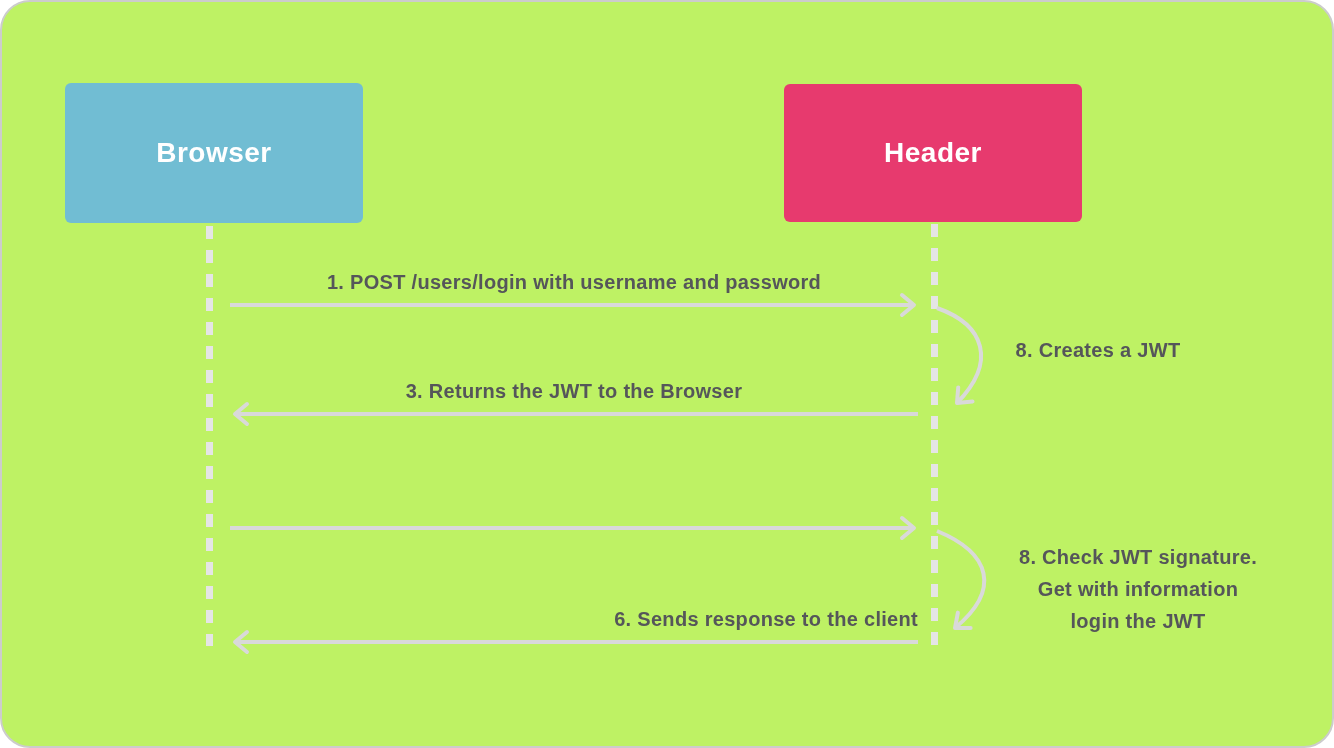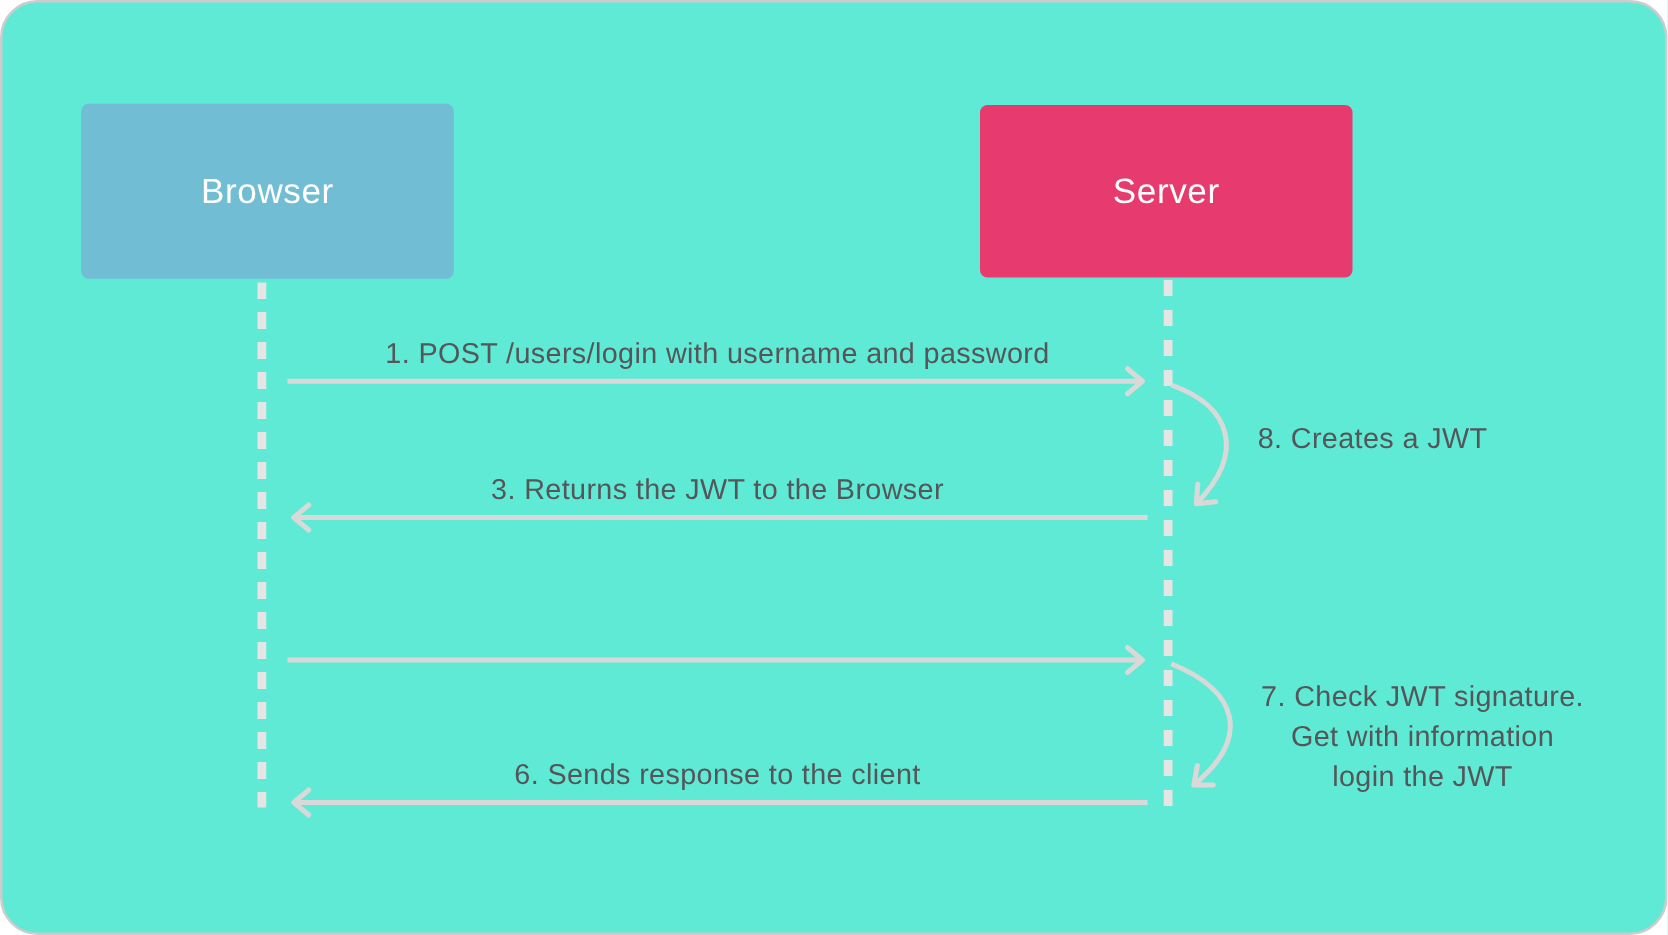"Browser" .canvas { background: #5eead4 -> #bef264; font-weight: none -> bold }
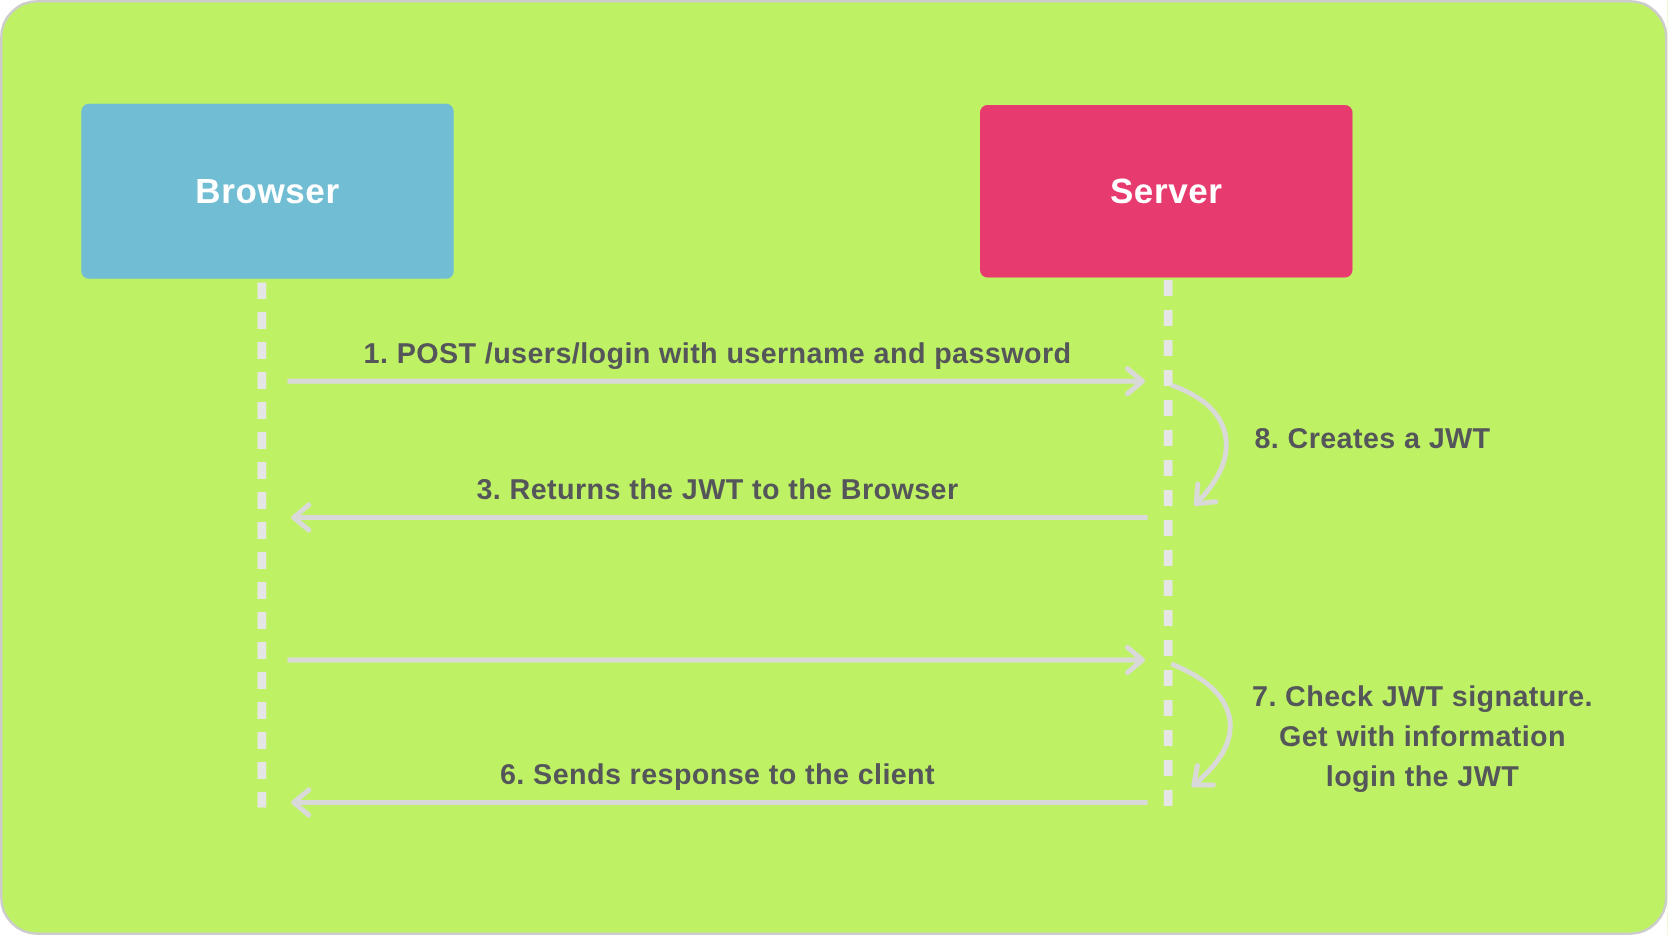"Server" span.actor-label { text: Server -> Header }
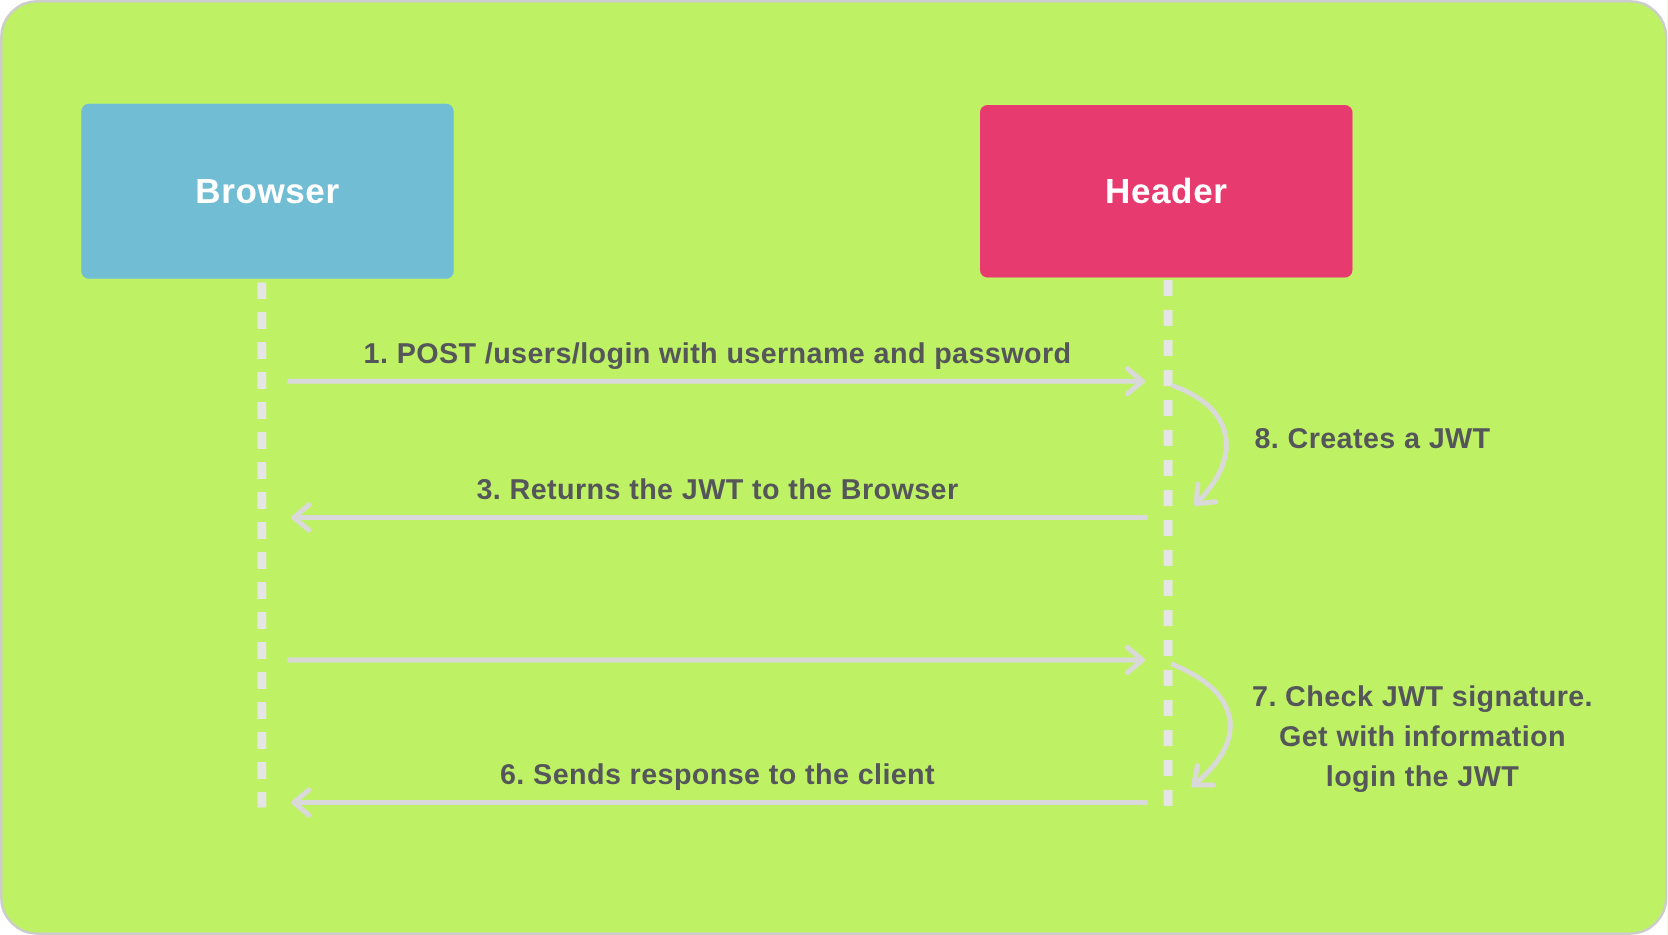"1. POST /users/login with username" .msg-label { font-size: 23px -> 20px }
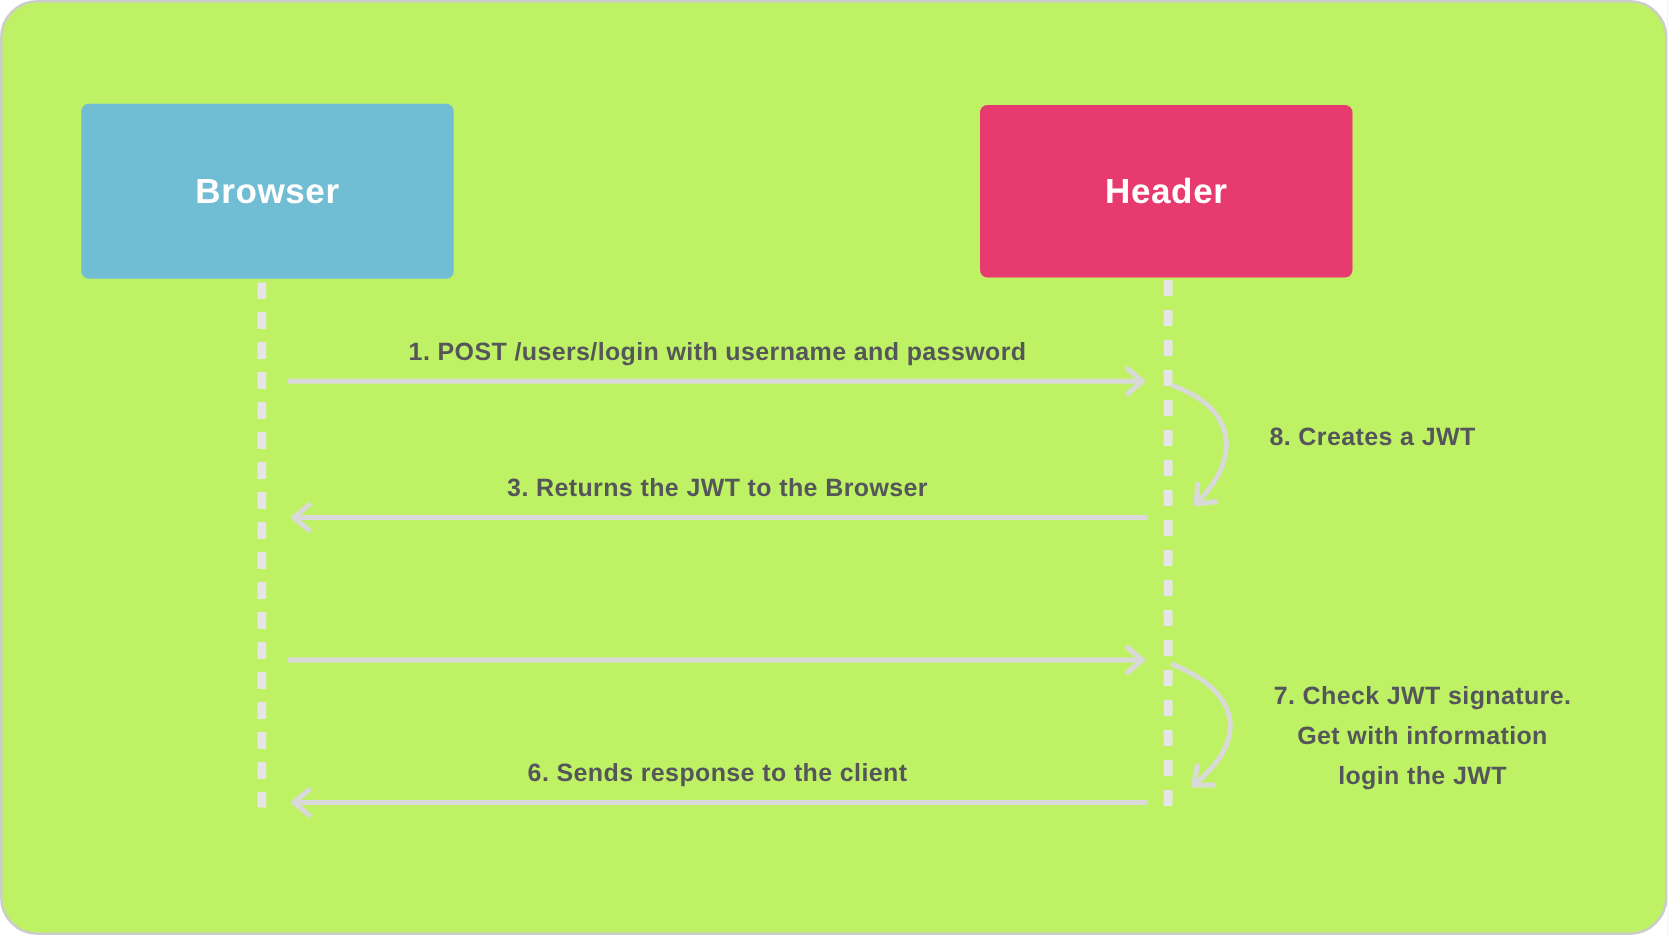"7. Check JWT signature." div { text: 7 -> 8 }
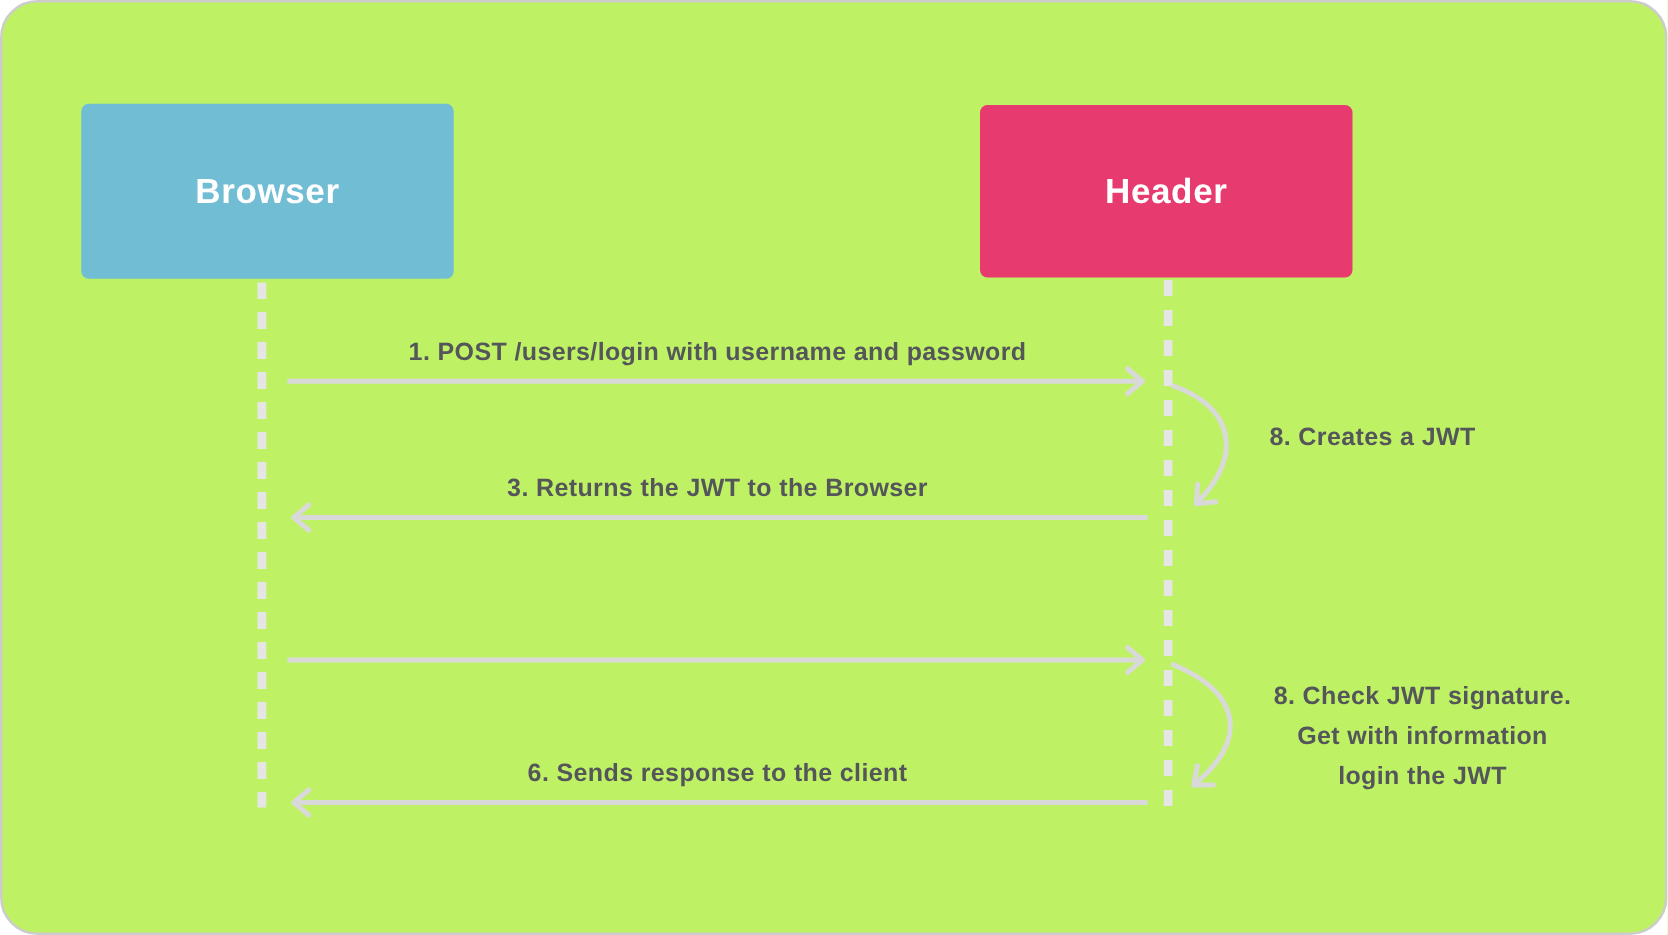"6. Sends response to the" .msg-6 { text-align: none -> right }
